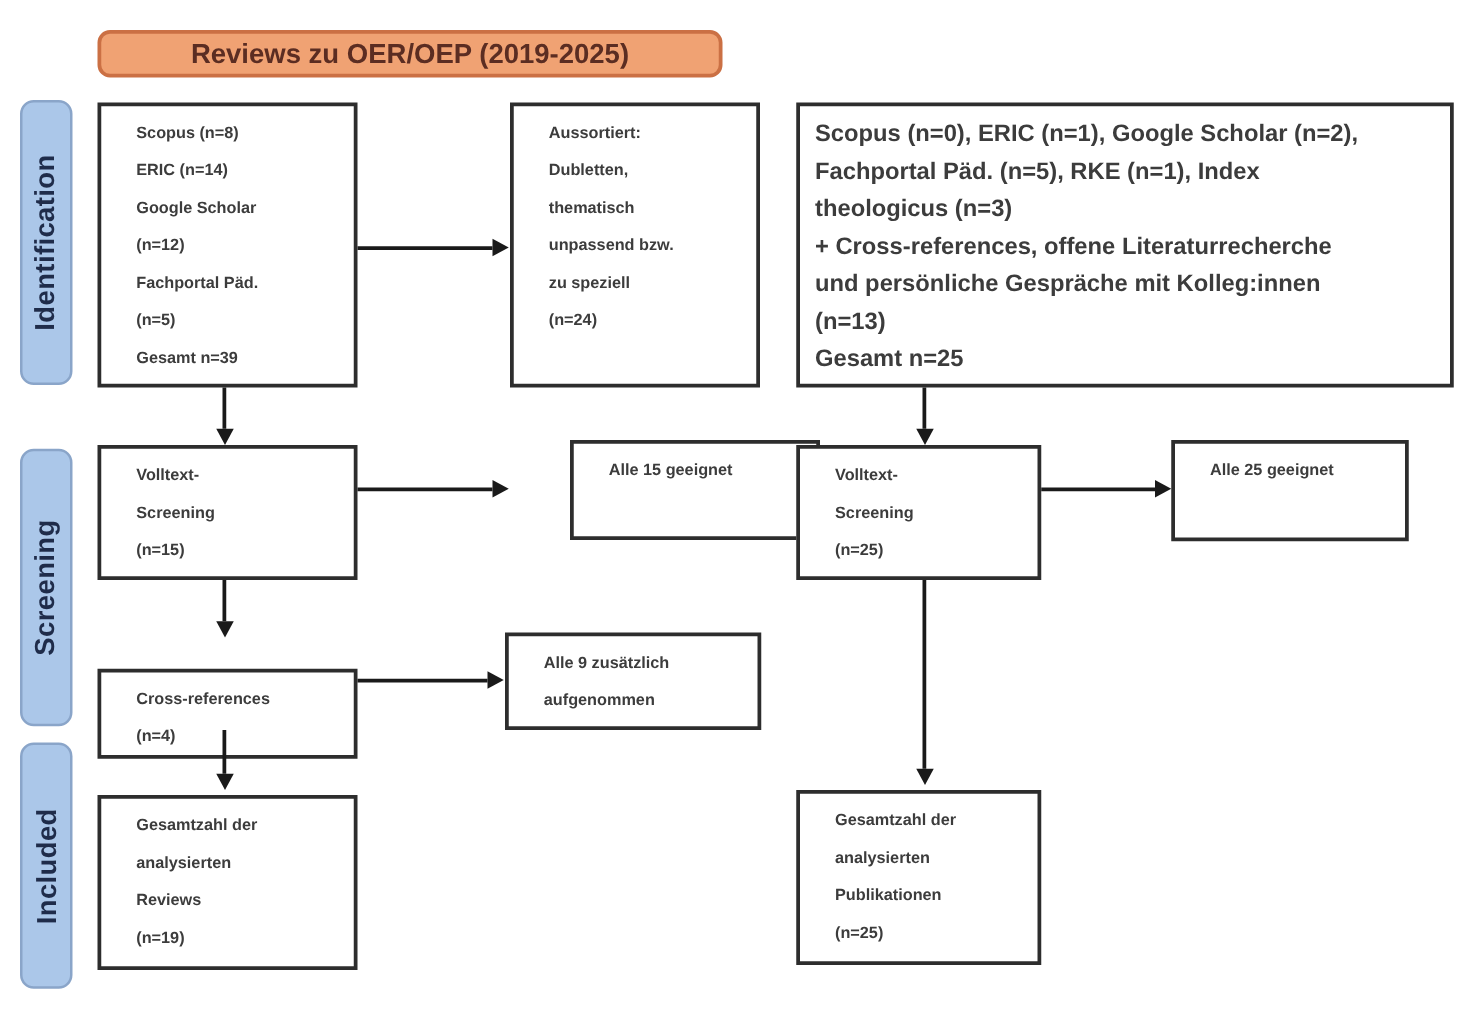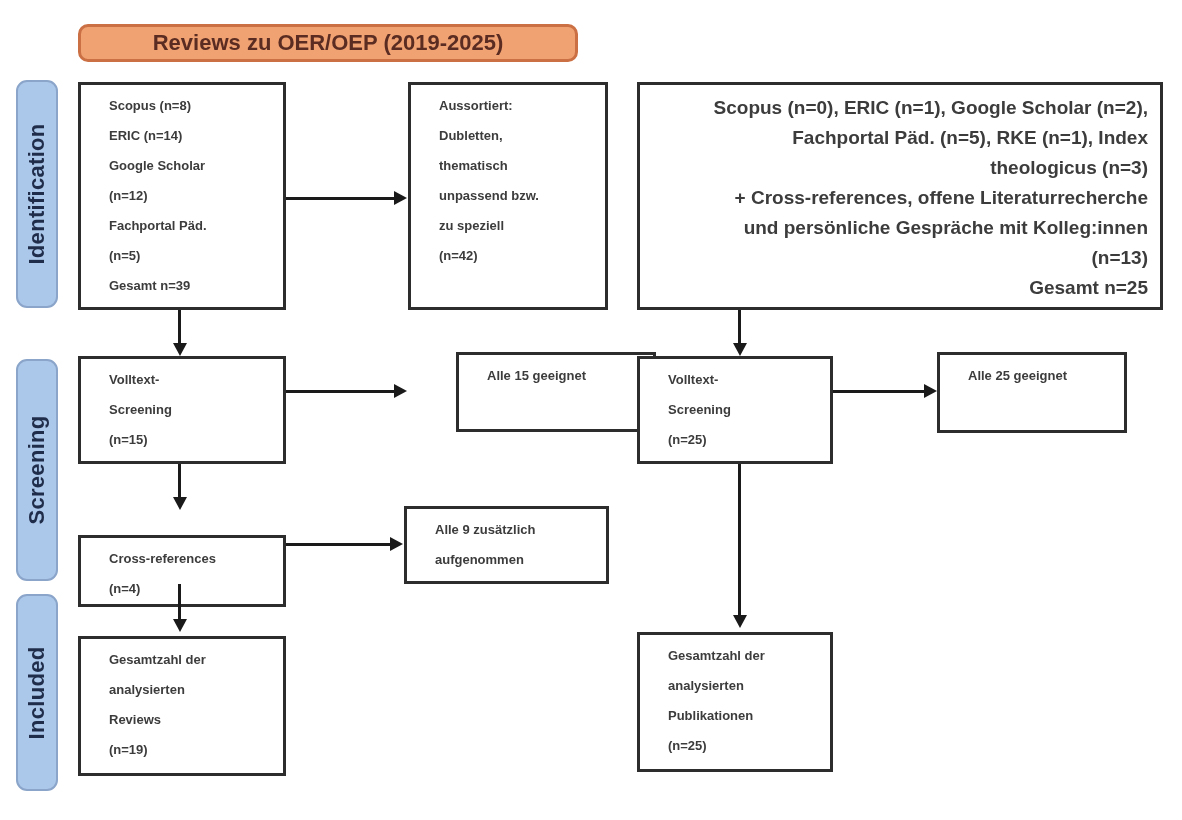"Aussortiert:" div.box { text: 42 -> 24 }
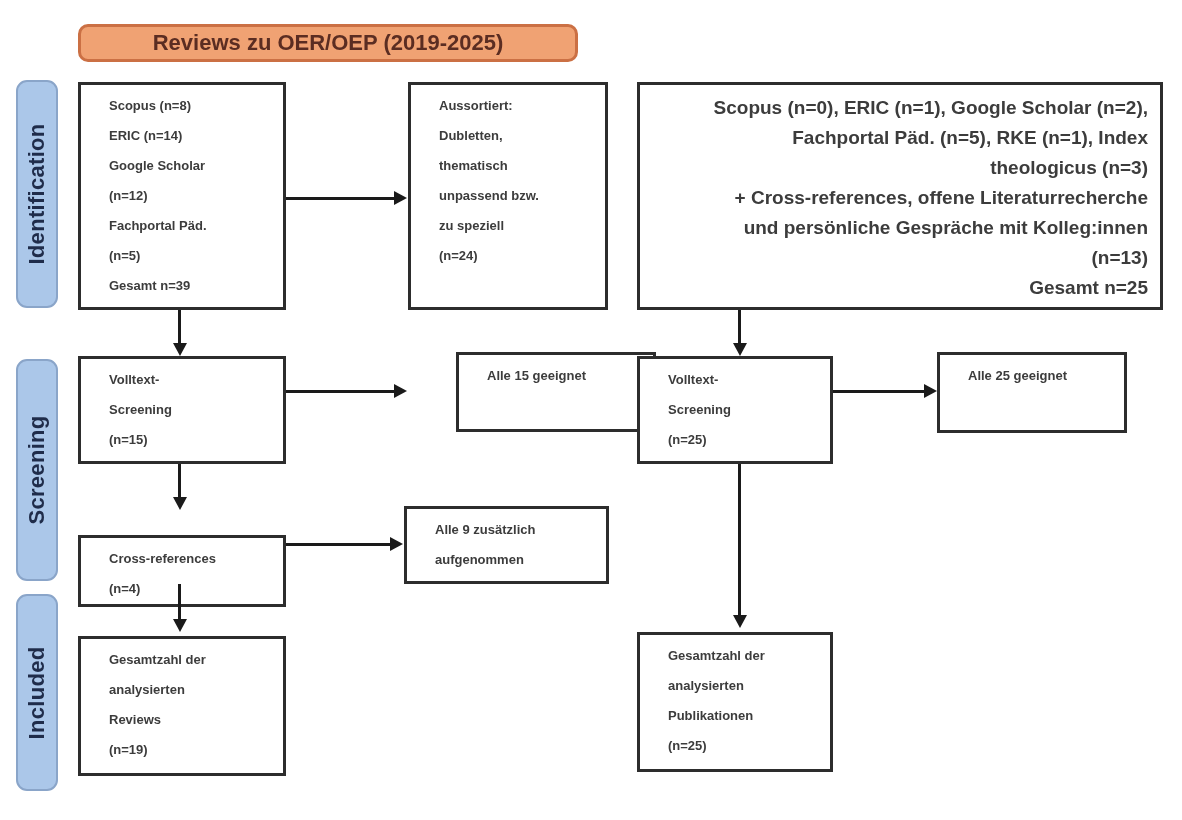"Scopus (n=0), ERIC (n=1), Google" .box.small-text { text-align: right -> none }
